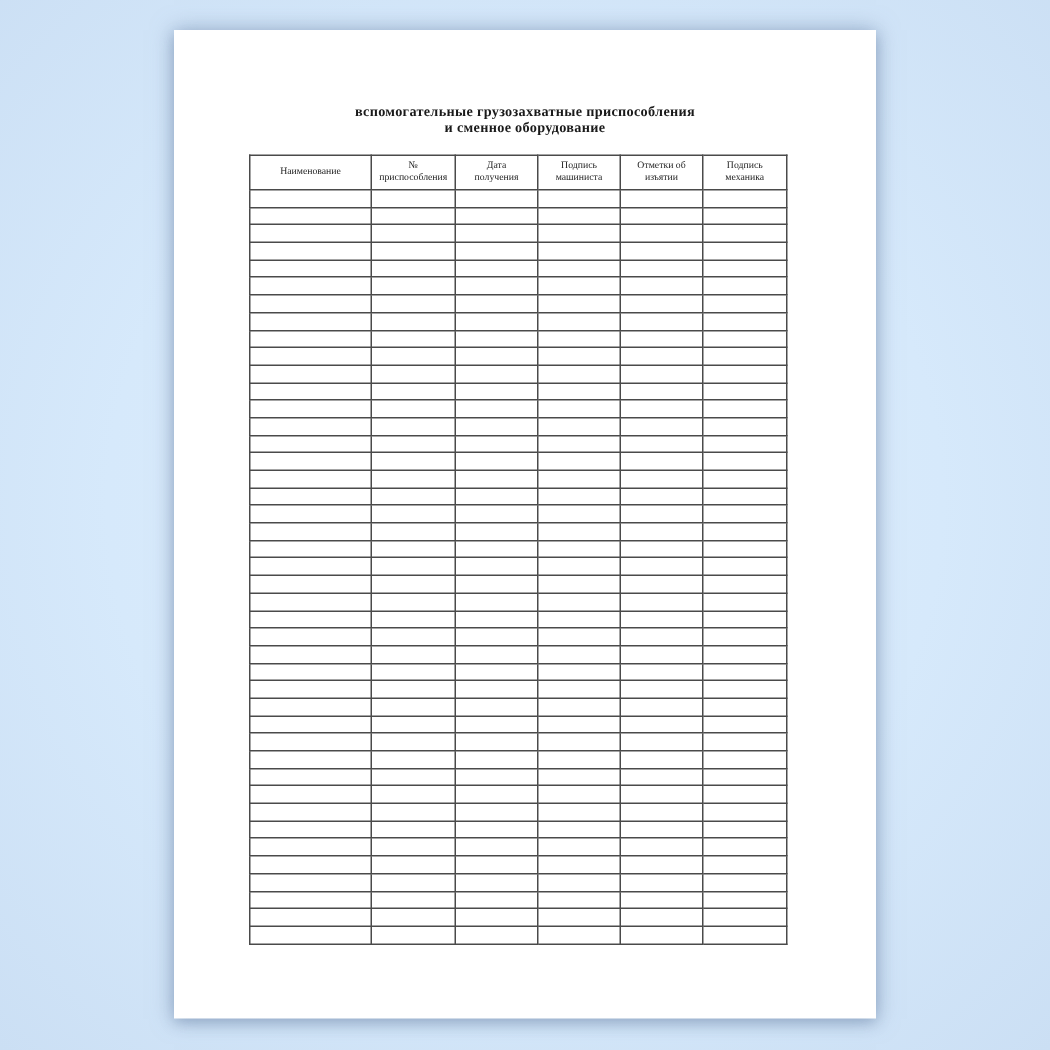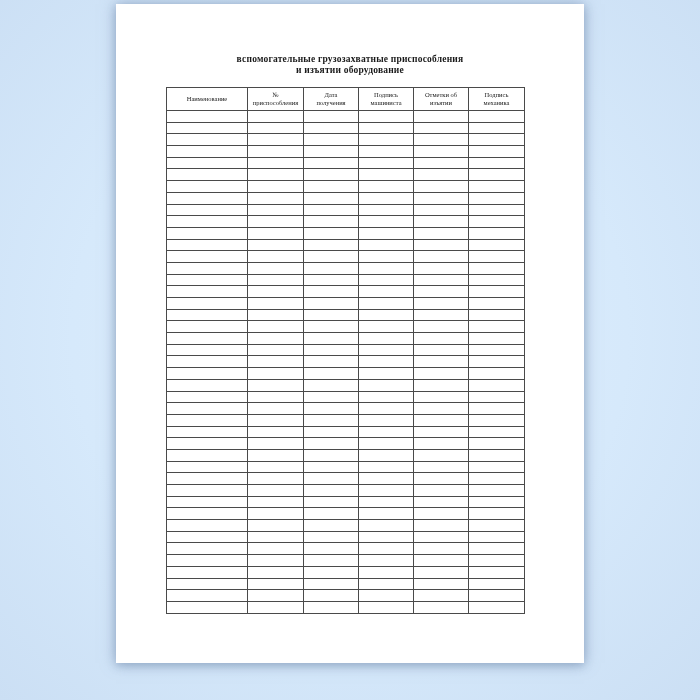"вспомогательные грузозахватные" .page { top: 4px -> 20px }
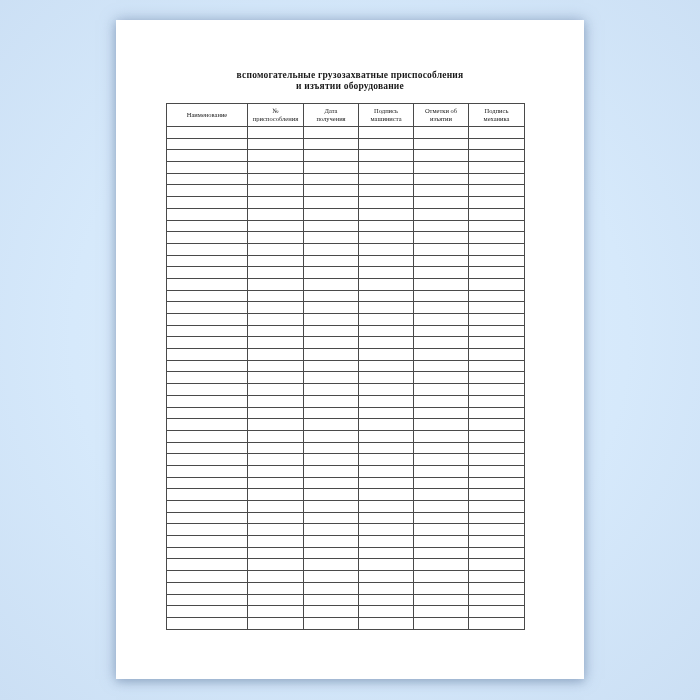"и изъятии оборудование" div { text: изъятии -> сменное }
